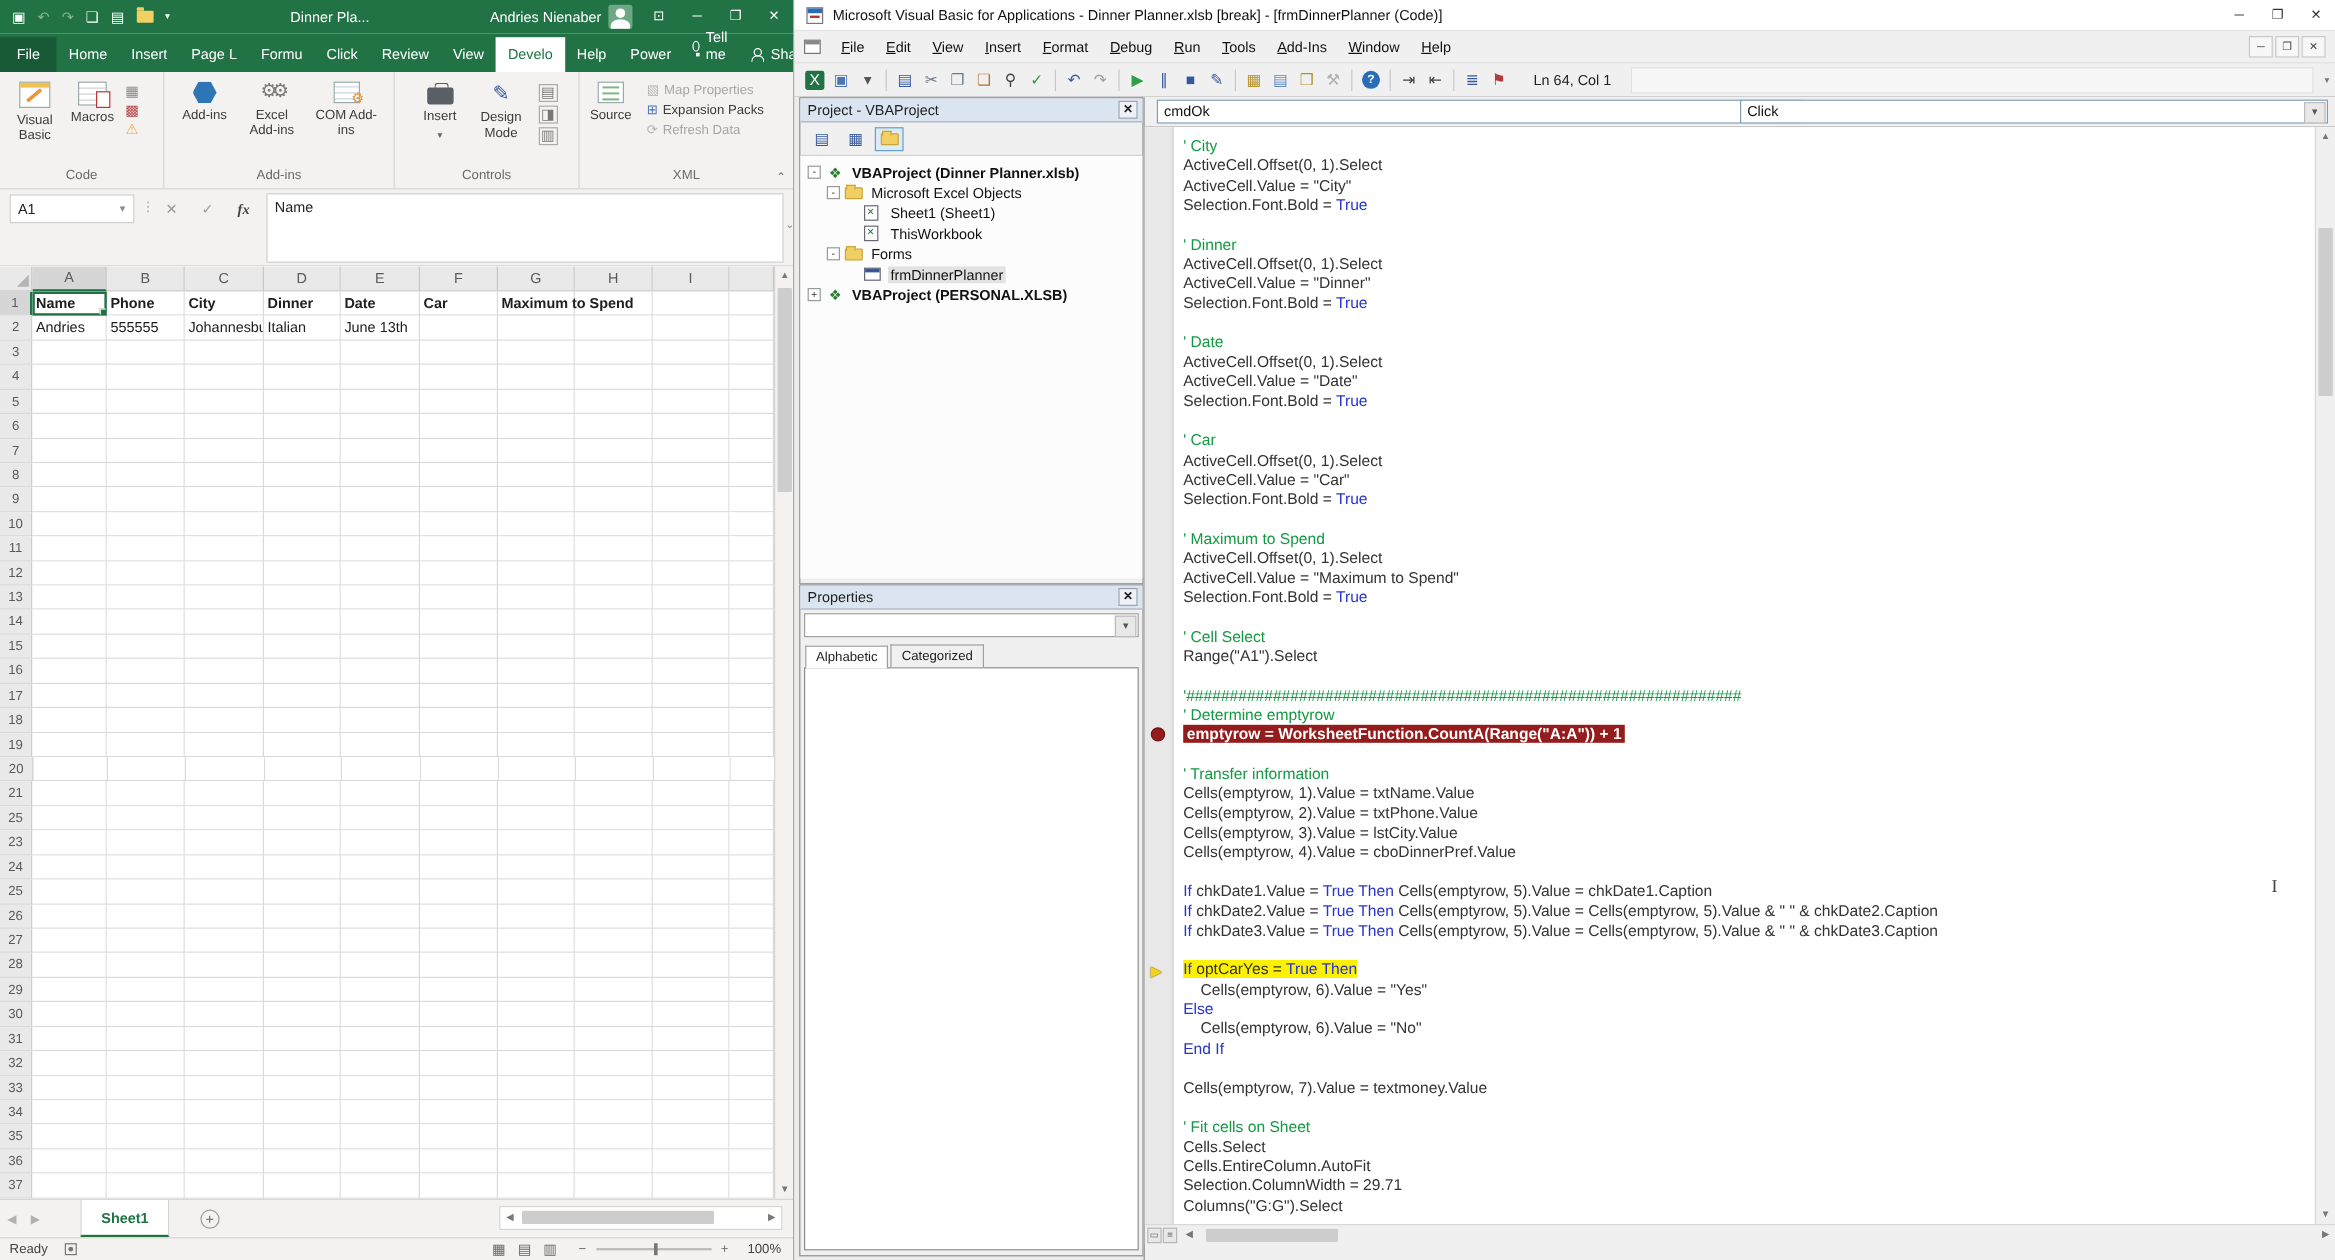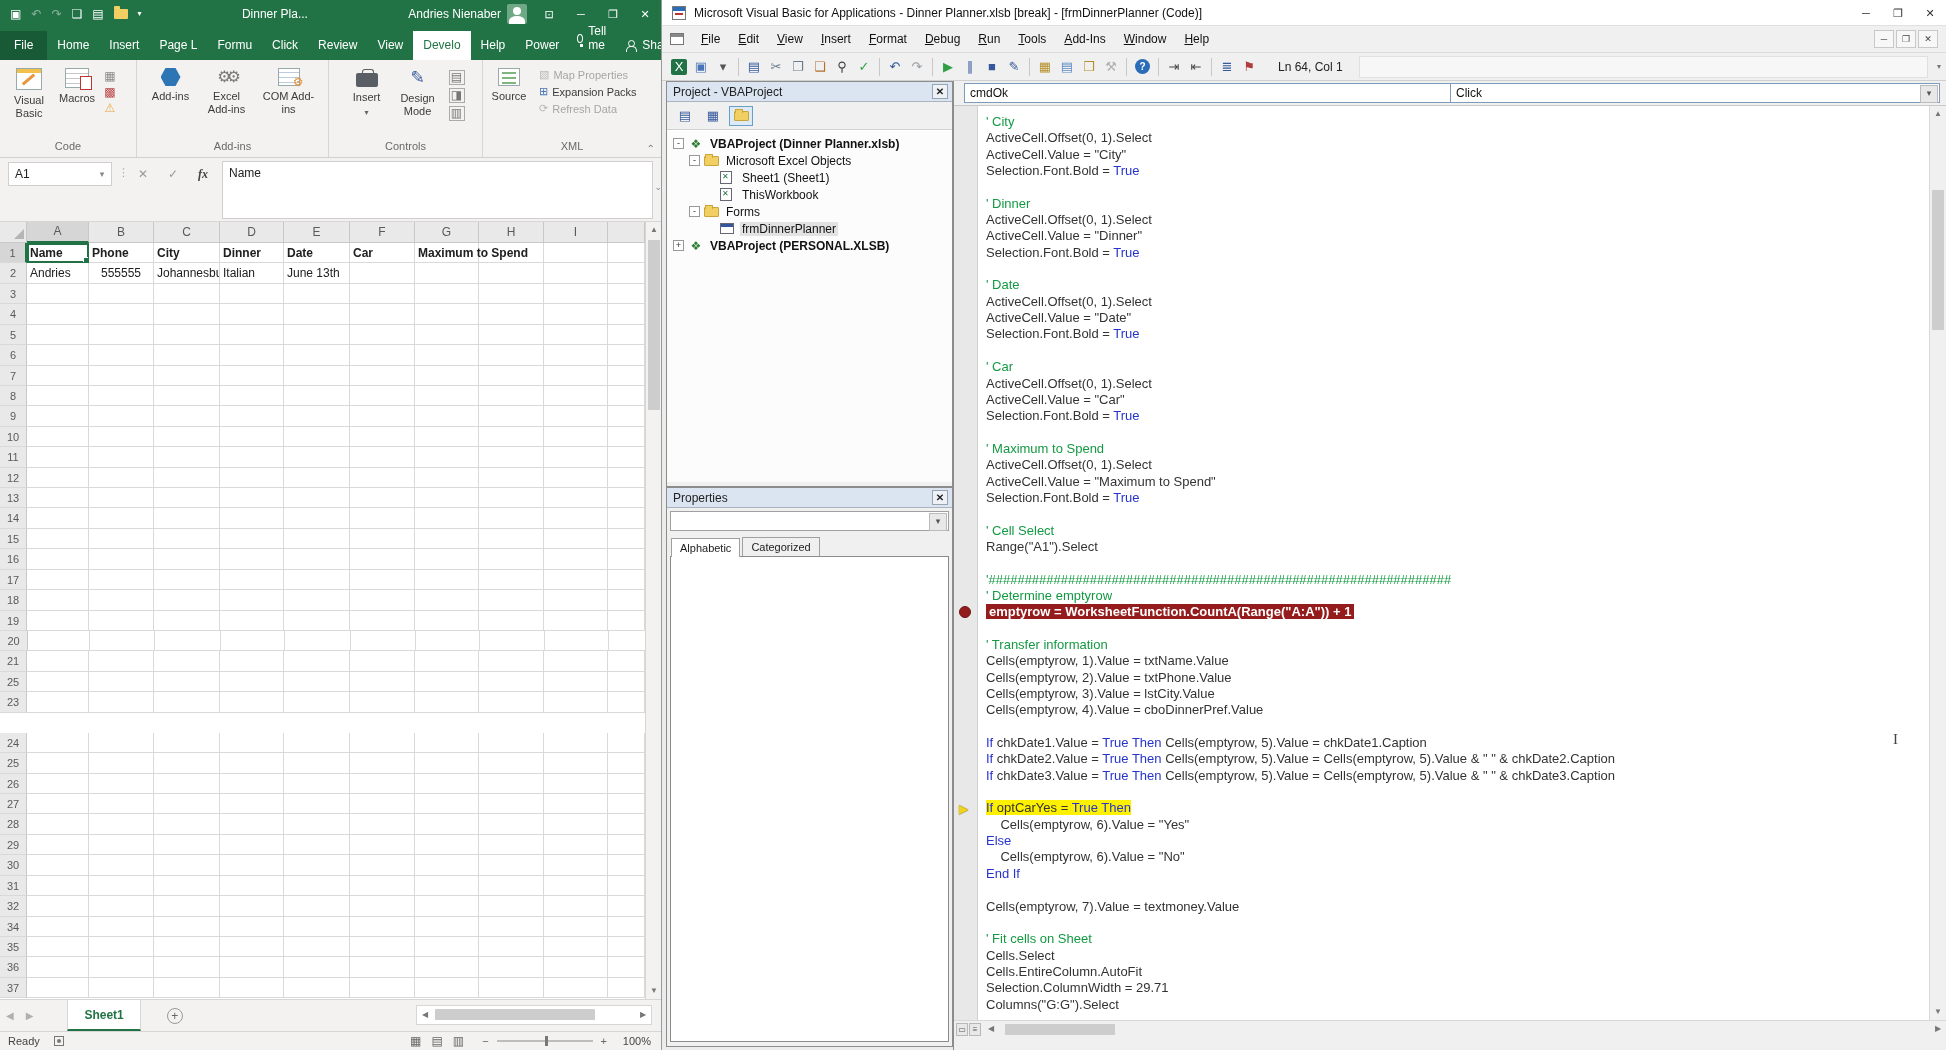"555555" .cell.num { text-align: center -> left }
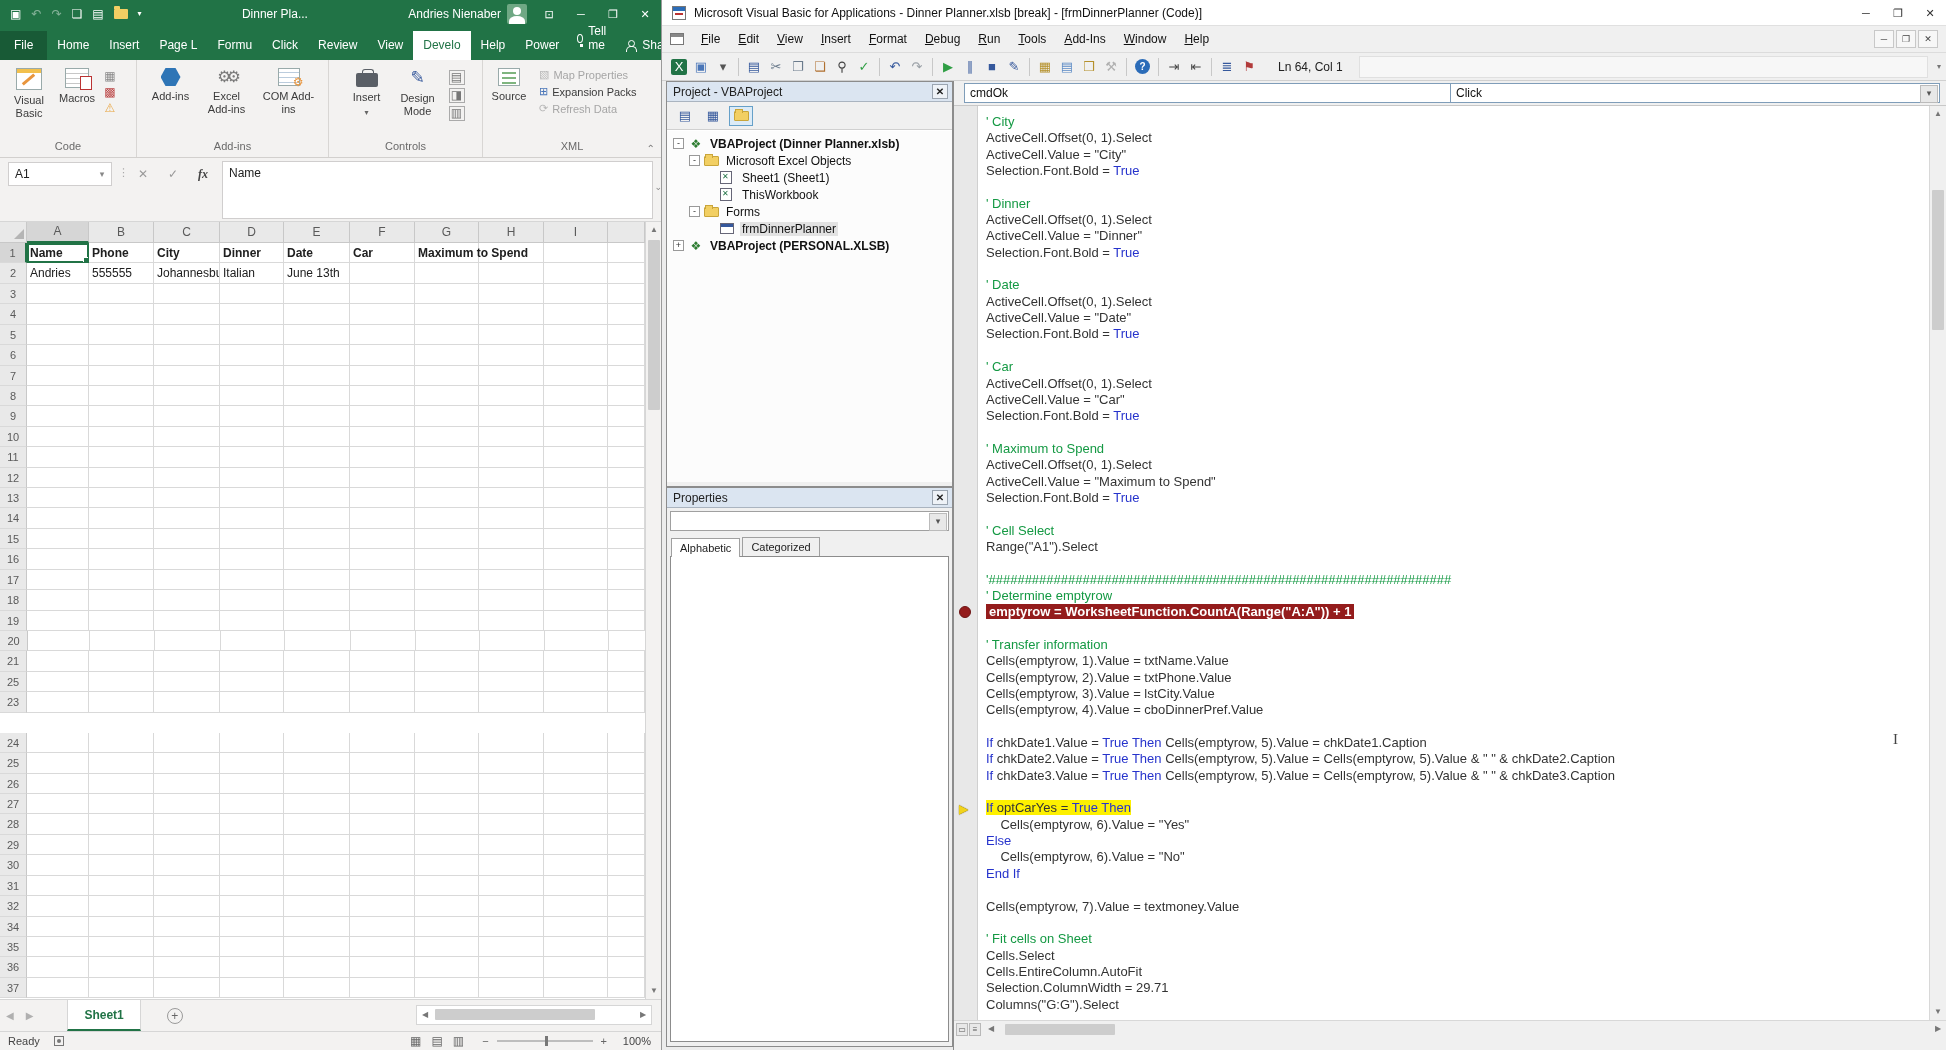"24" div.grow { margin-top: 20px -> none }
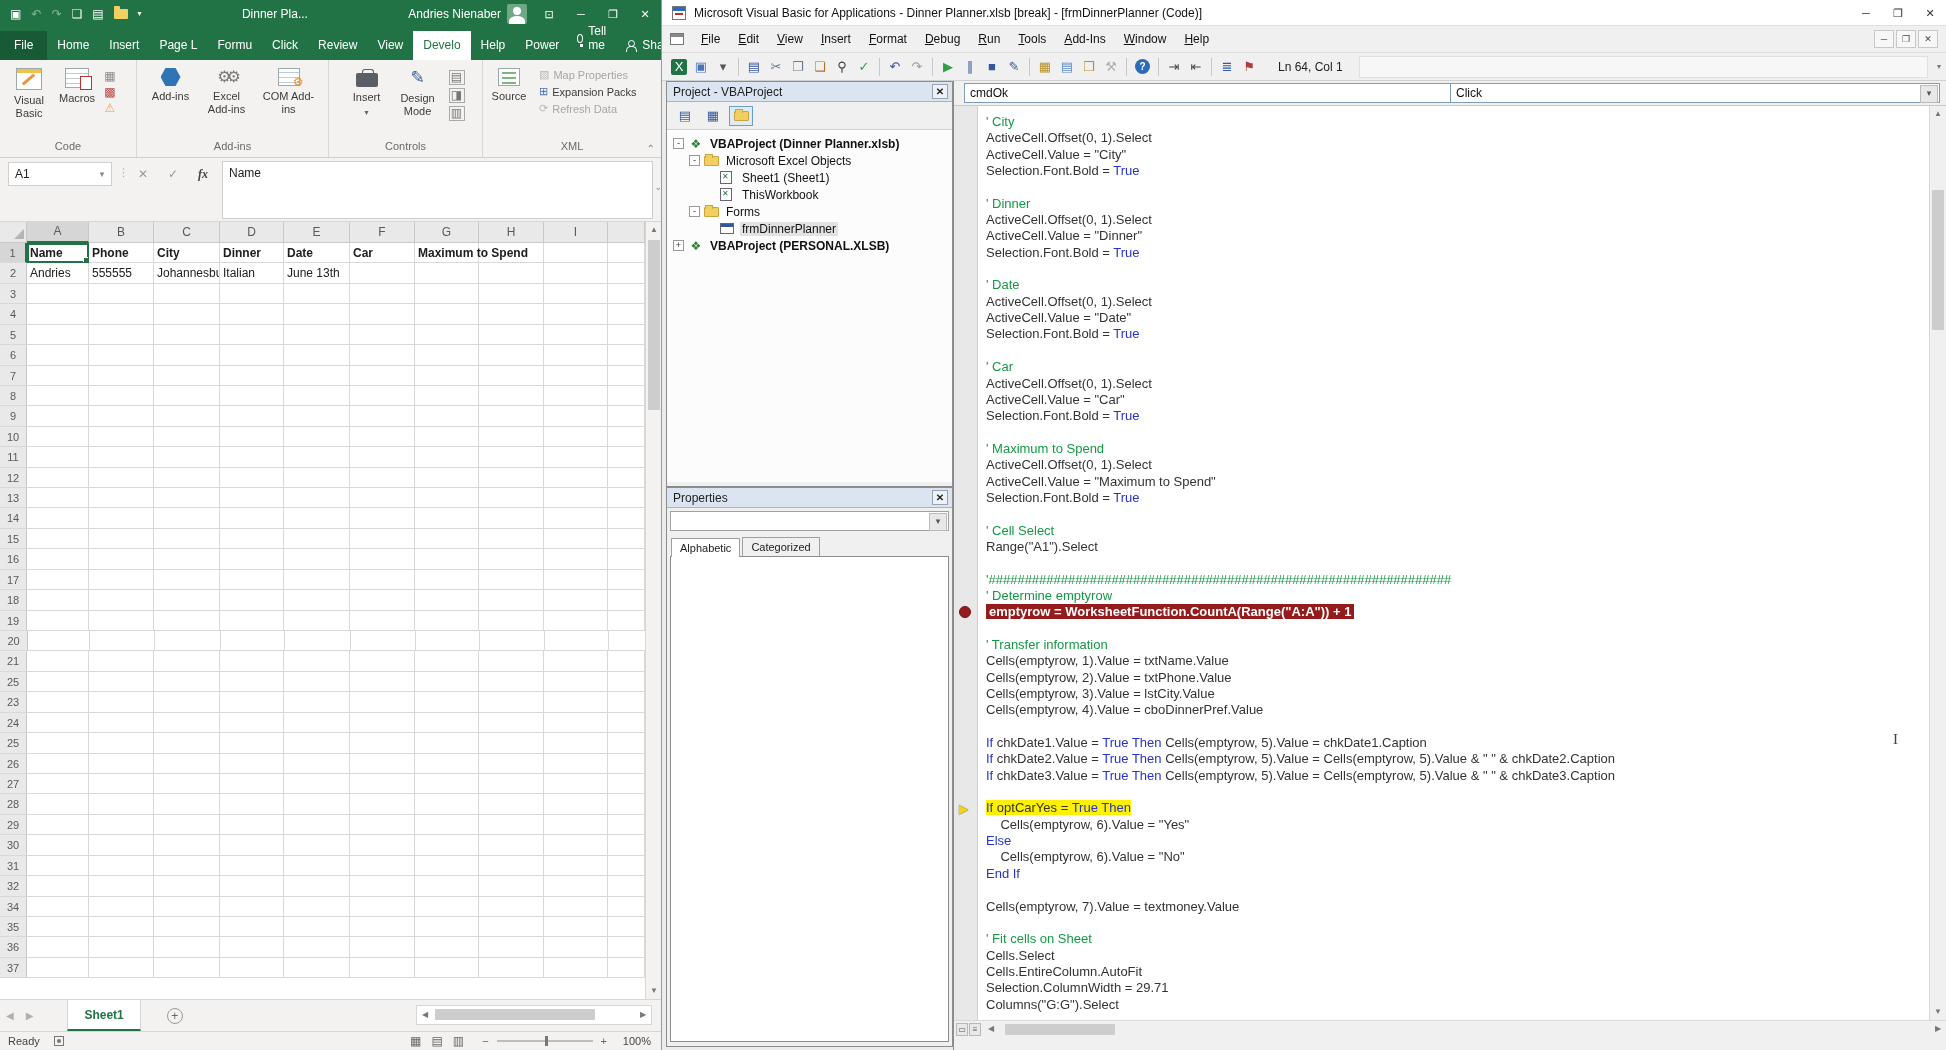"33" div.grow { html: none -> <div> <div>33</div> <div></div> <div></div> <div></div> <div></div> <div></div> <div></div> <div></div> <div></div> <div></div> <div></div> </div> }
